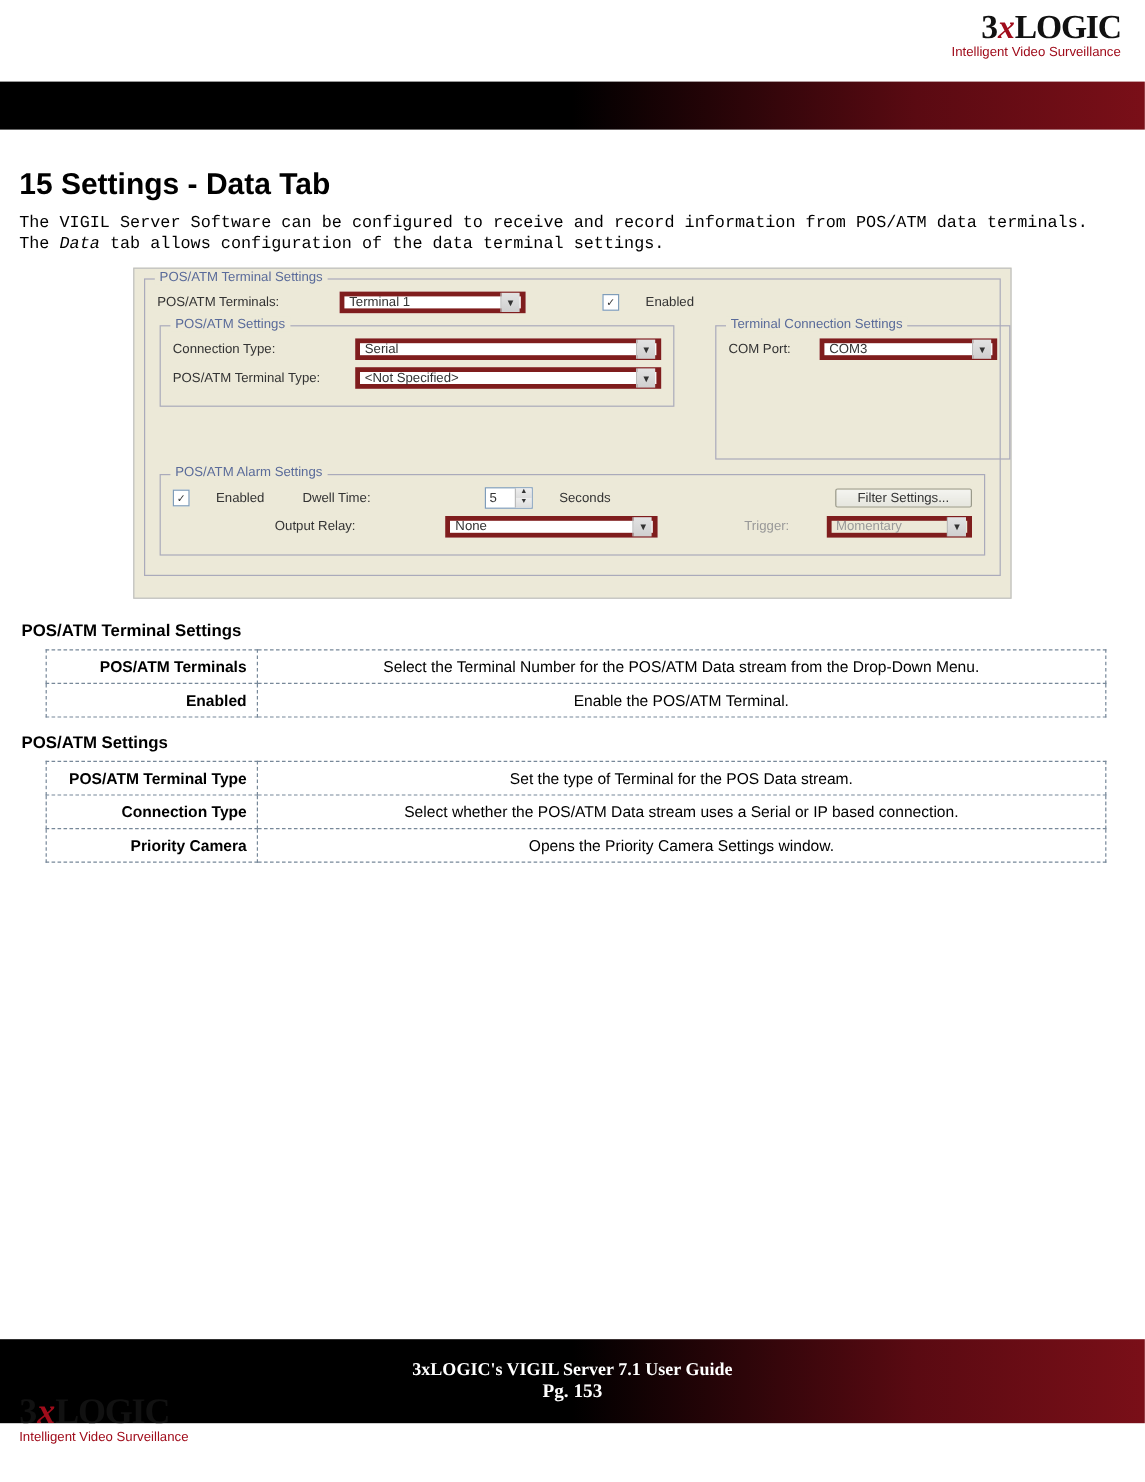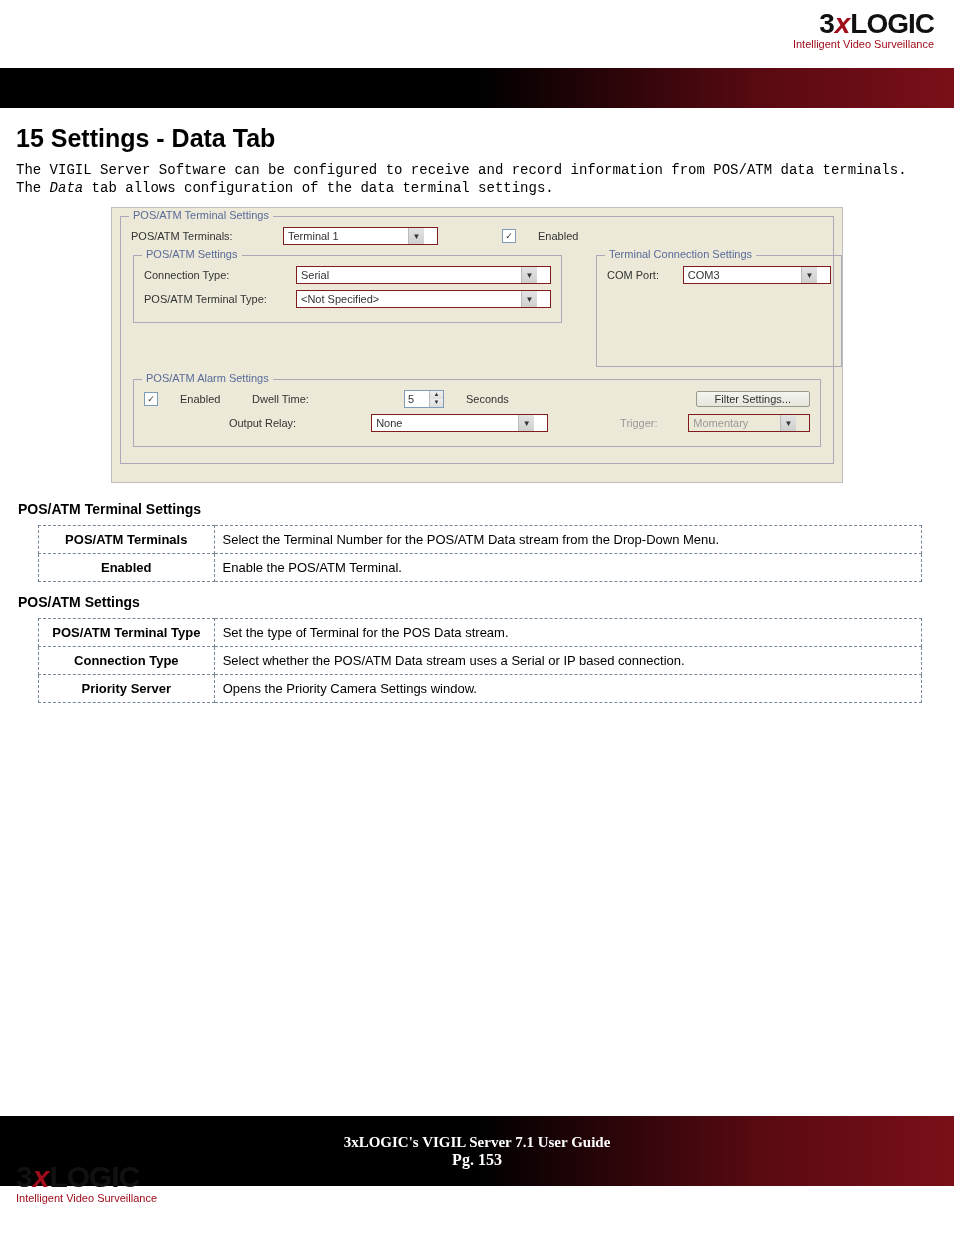"3xLOGIC" .logo-main { font-family: Liberation Sans, sans-serif -> Liberation Serif, serif }
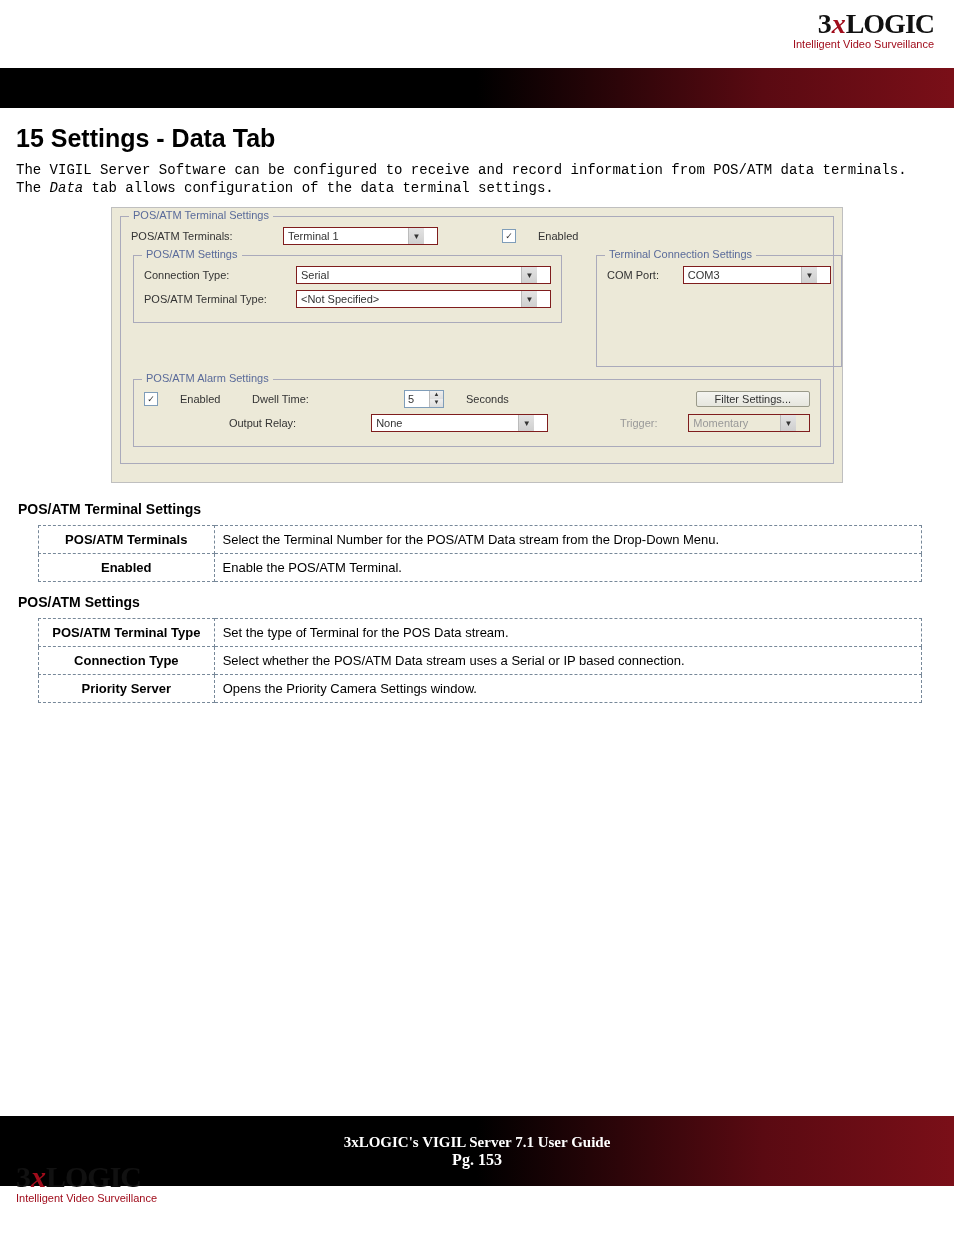"15 Settings - Data Tab" .content { top: 120px -> 136px }
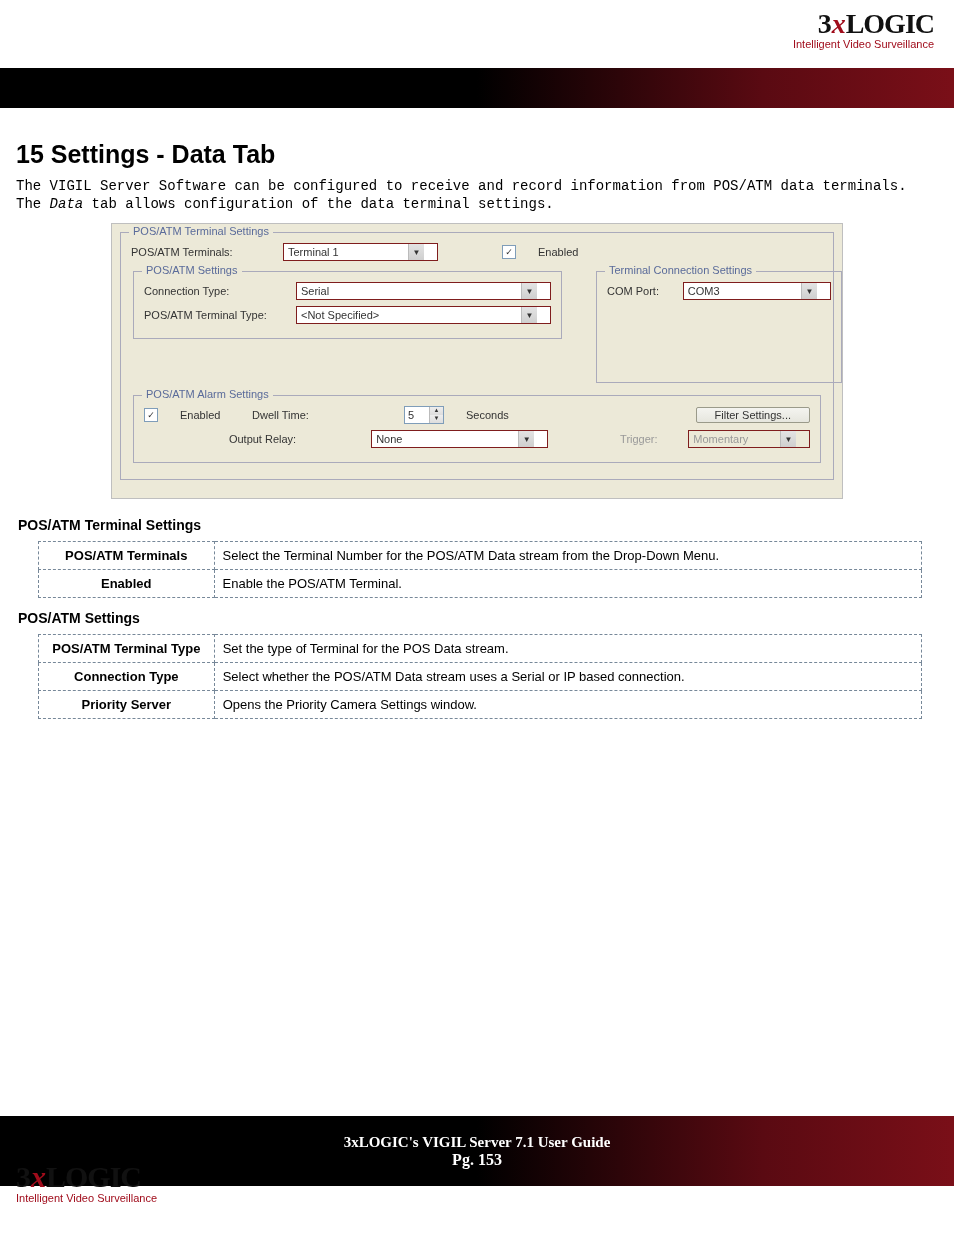"Terminal 1" .select, .winselect { border: 1px solid #7f1d1d -> 4px solid #7f1d1d; padding: 0 13px 0 4px -> 0 1px 0 4px }
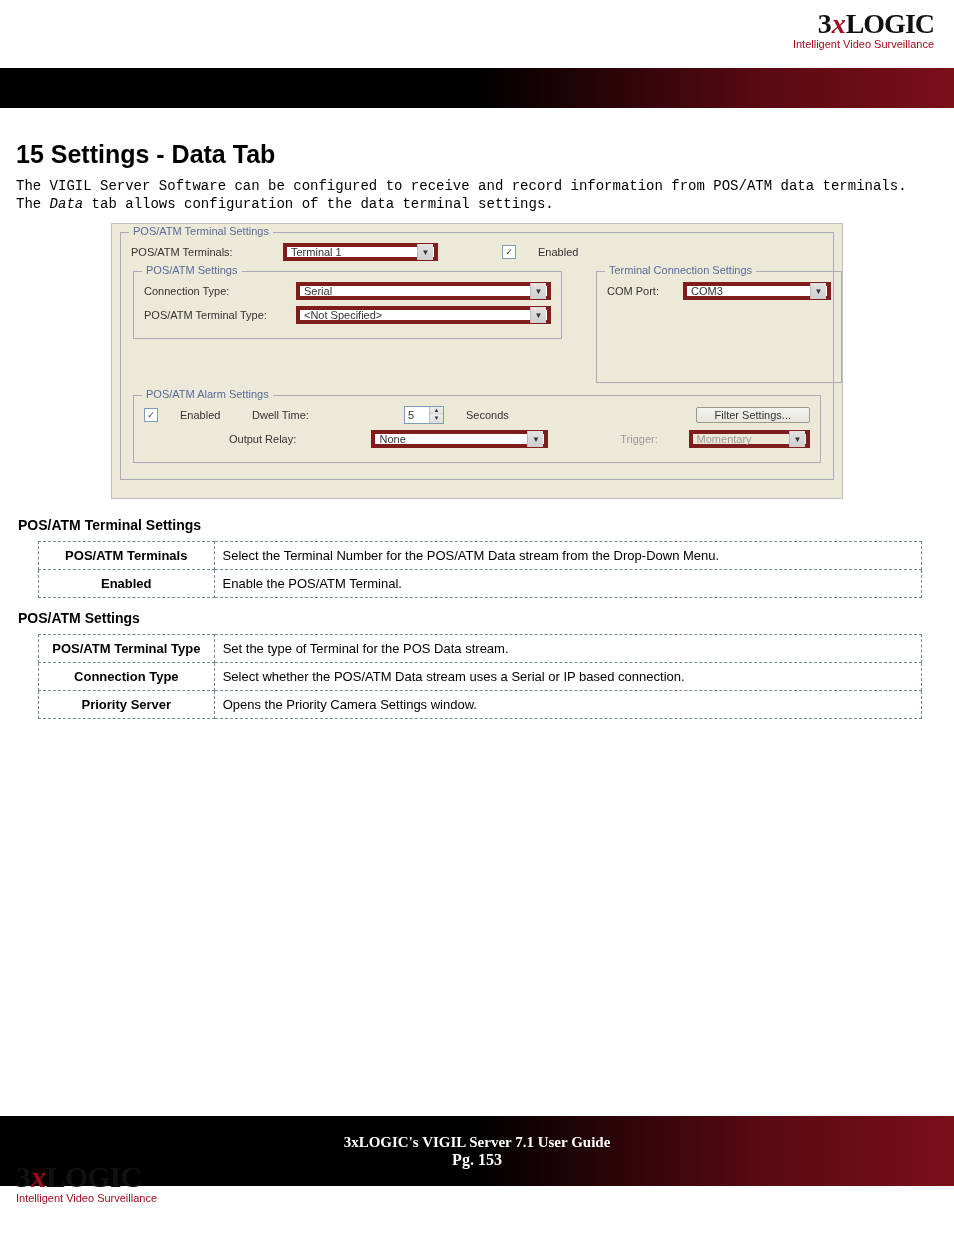"POS/ATM Terminals" .def-table td.key { text-align: center -> right }
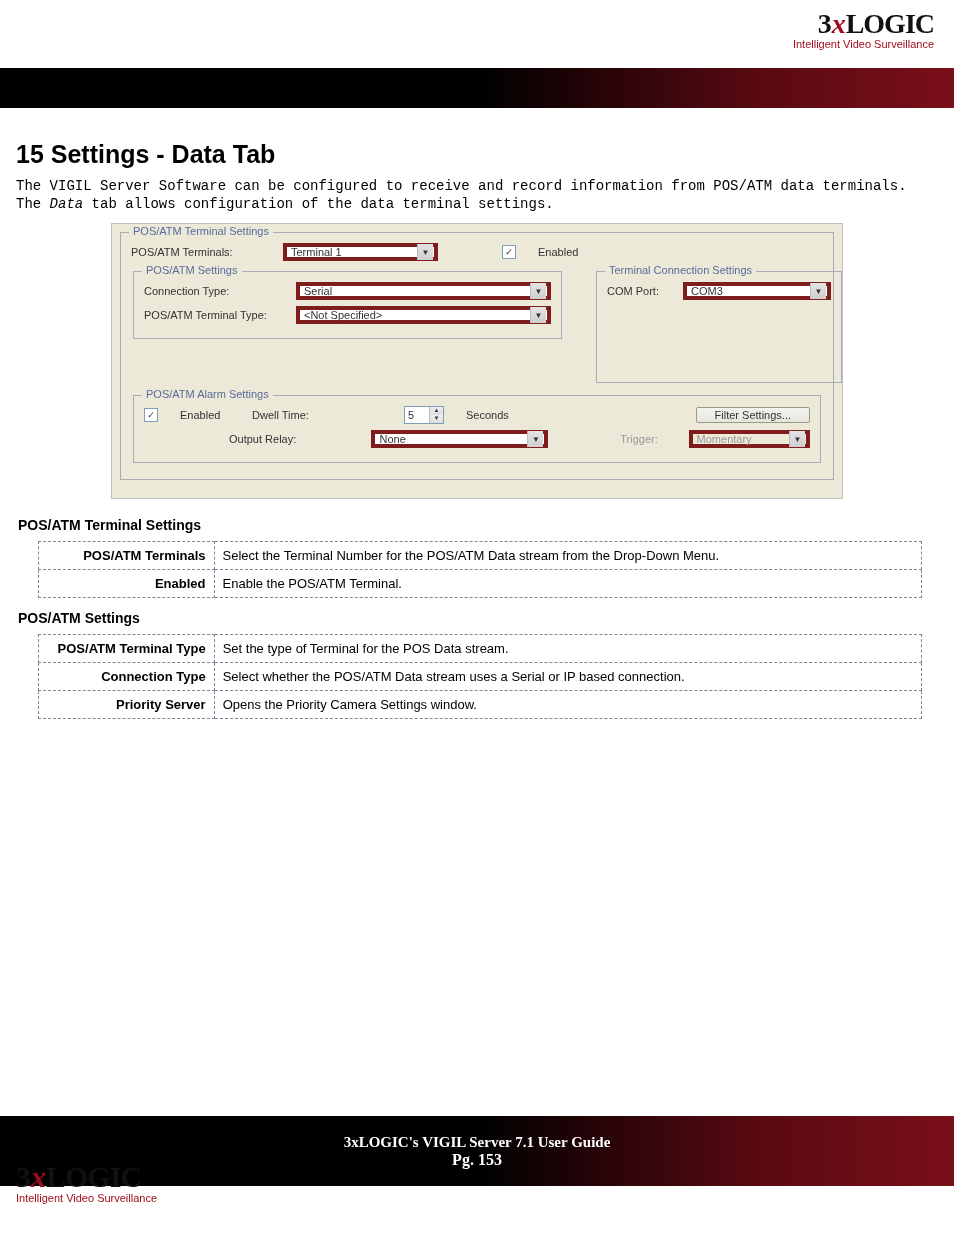"Select the Terminal Number for" .def-table td { text-align: none -> center }
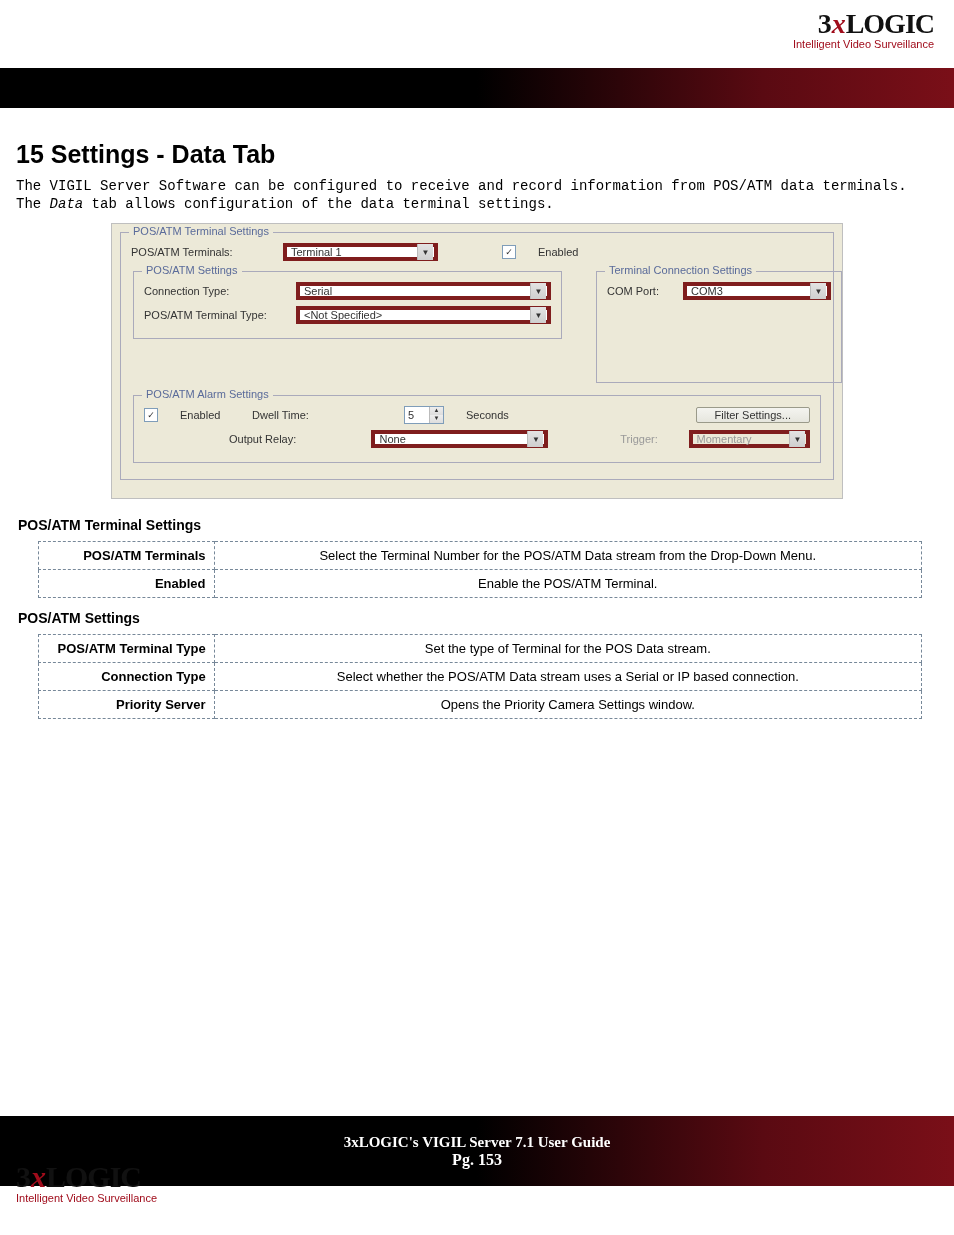"Priority Server" td.key { text: Server -> Camera }
